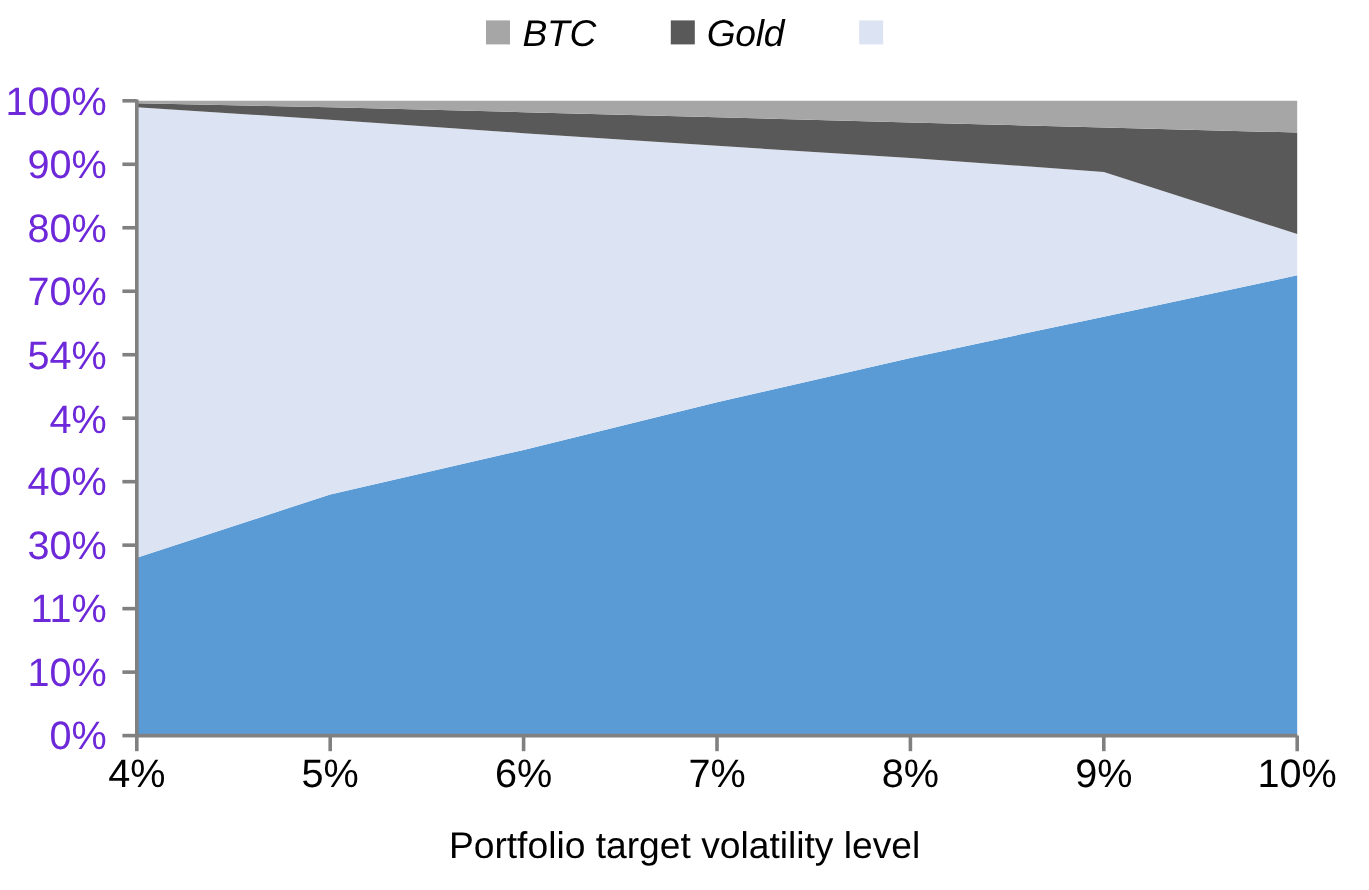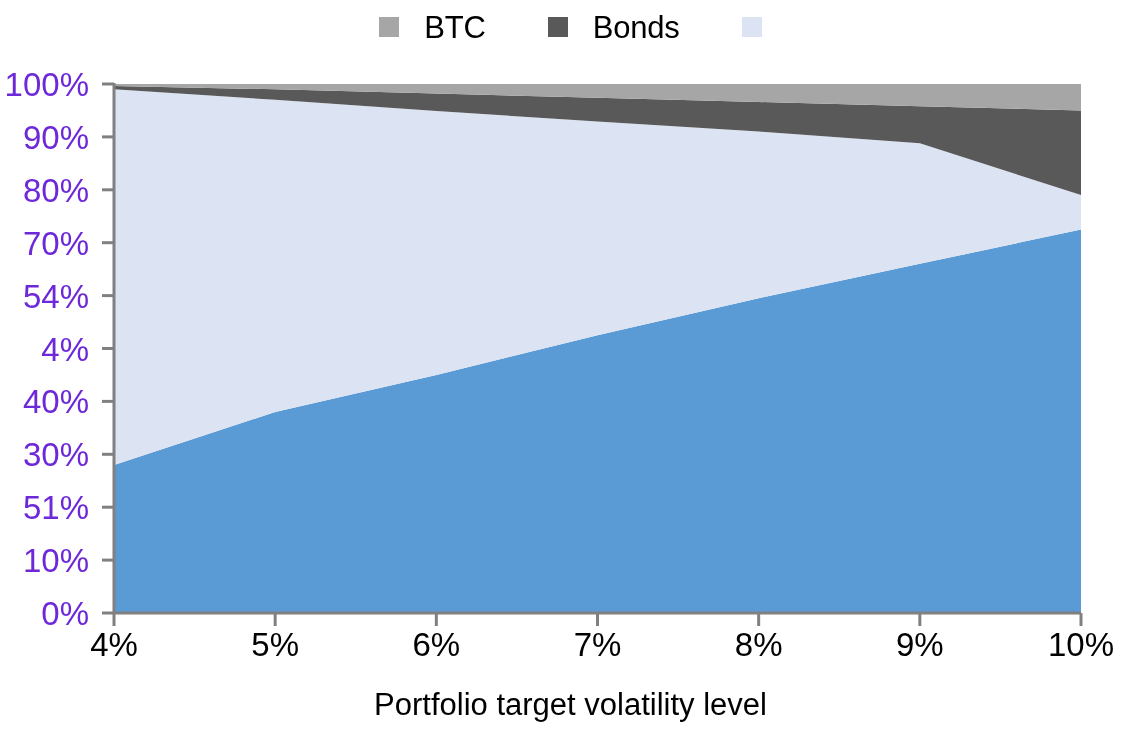"BTC" .legend-item { font-style: none -> italic; gap: 25px -> 10px }
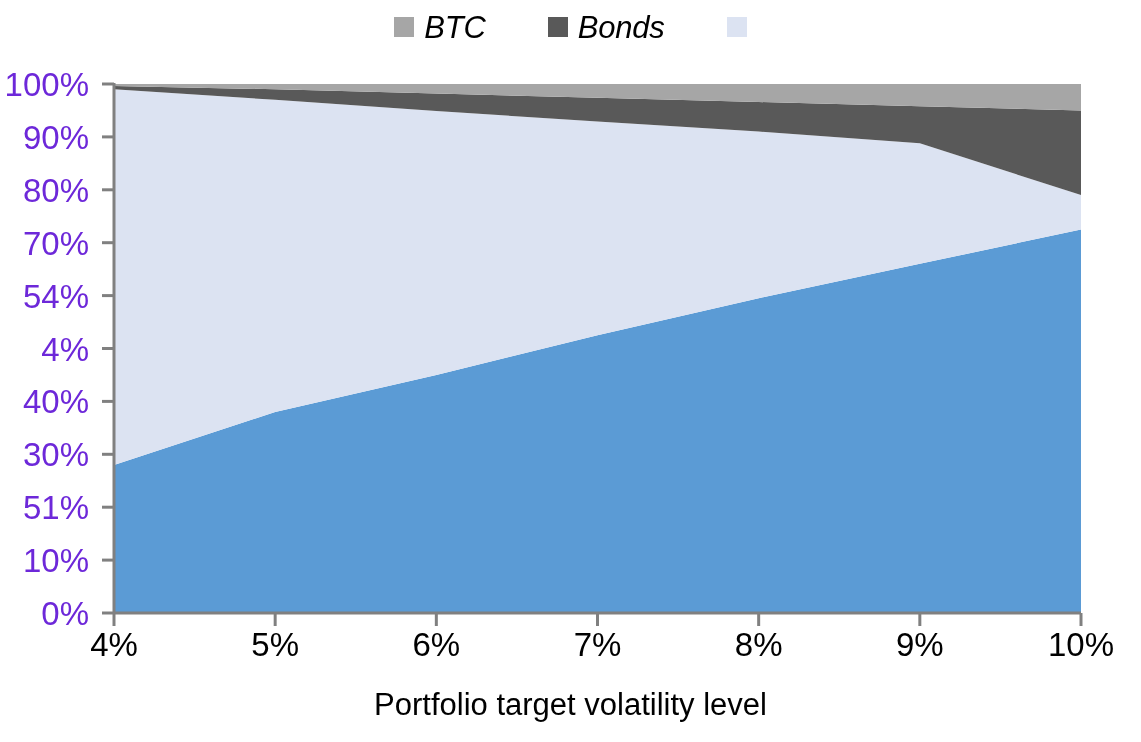"Bonds" span.legend-label { text: Bonds -> Gold }
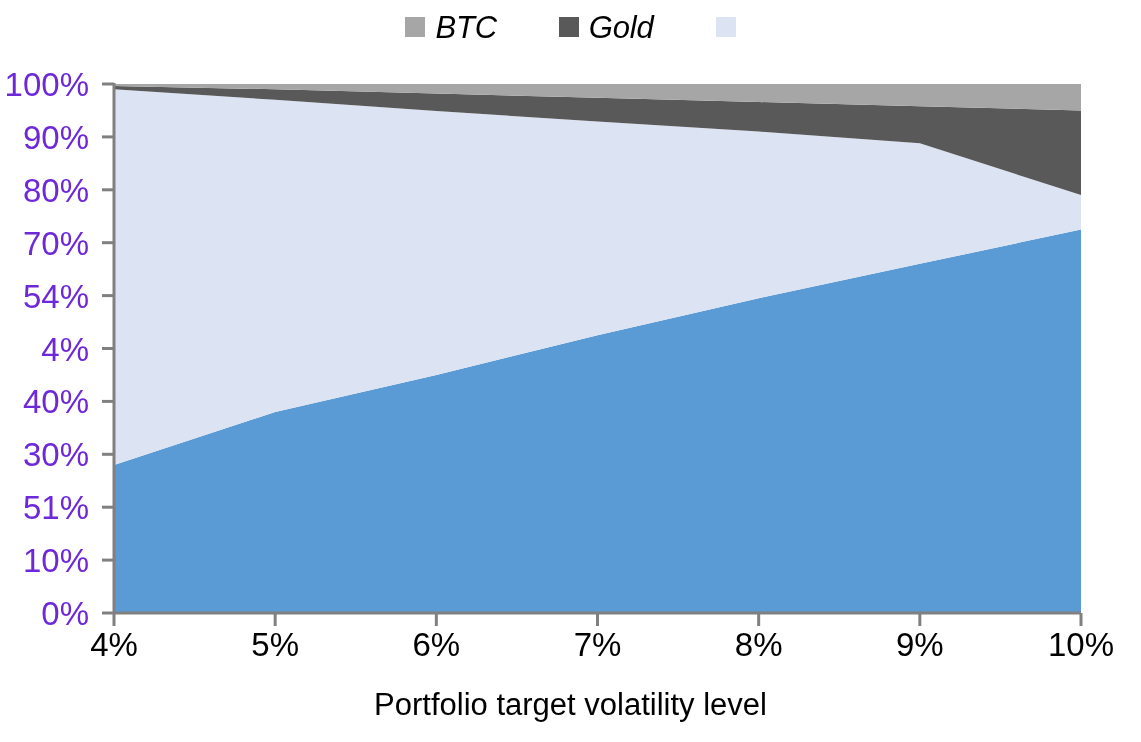"51%" span { text: 51% -> 11% }
